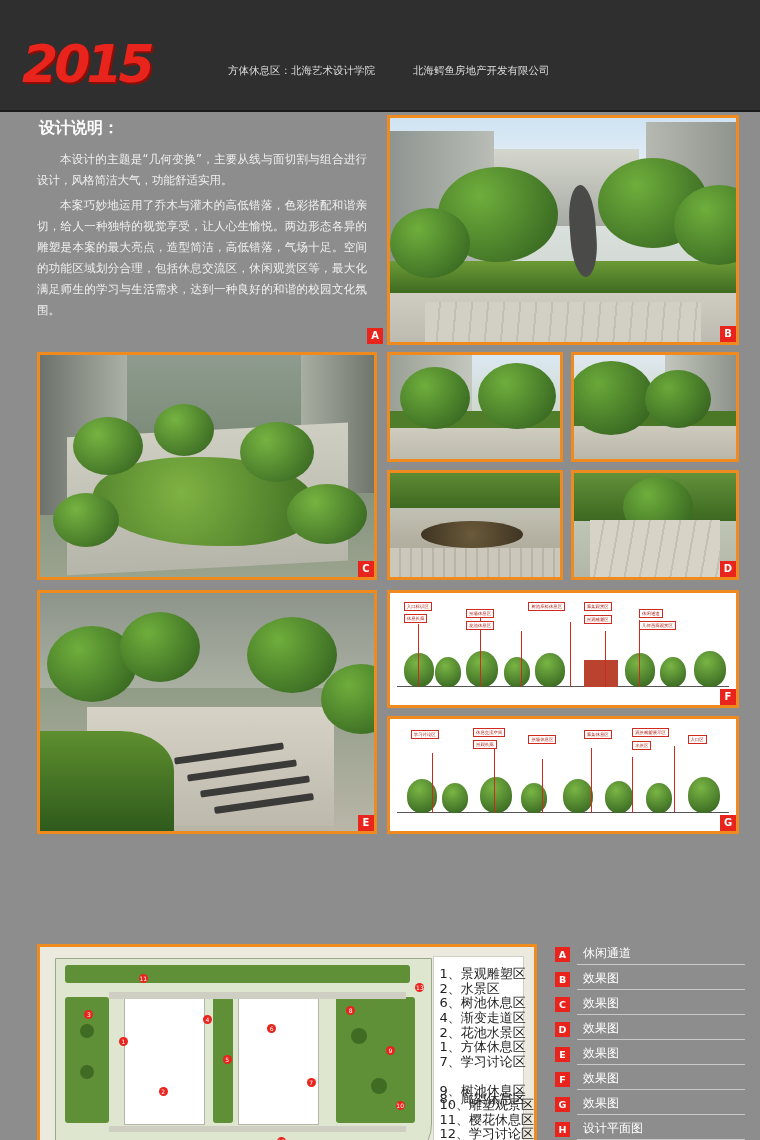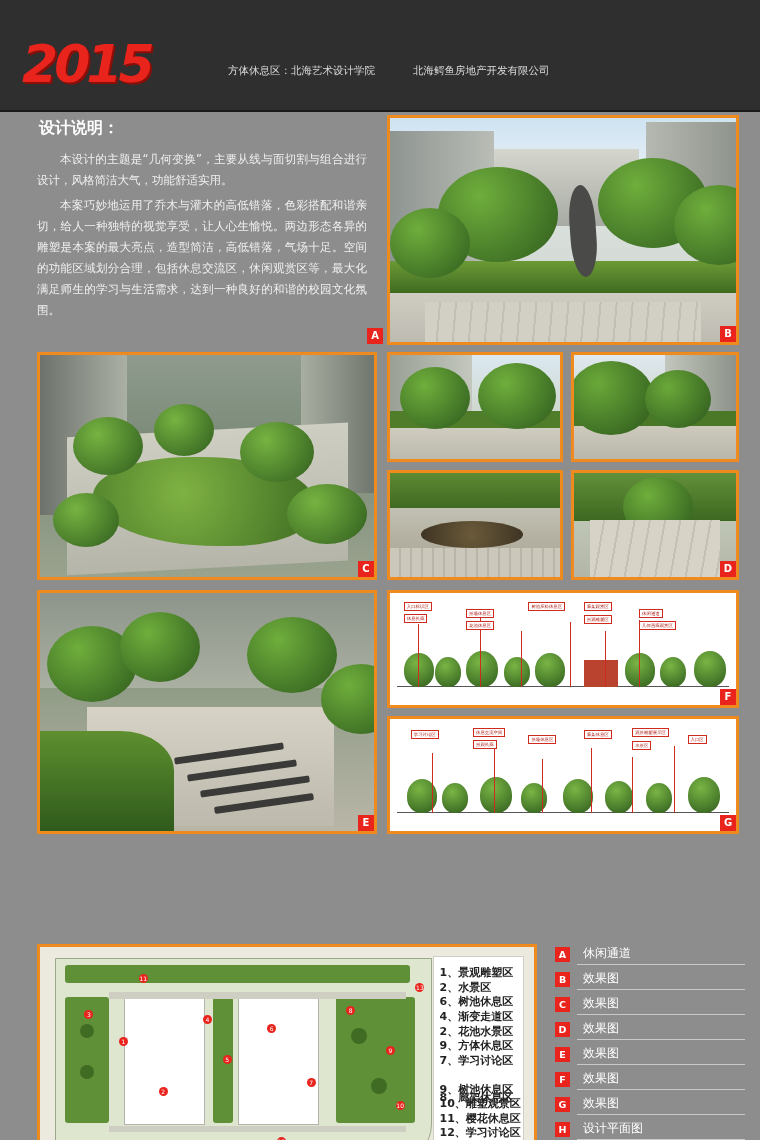"1、景观雕塑区" .plan .legend-line { font-size: 11px -> 13px; font-weight: bold -> none }
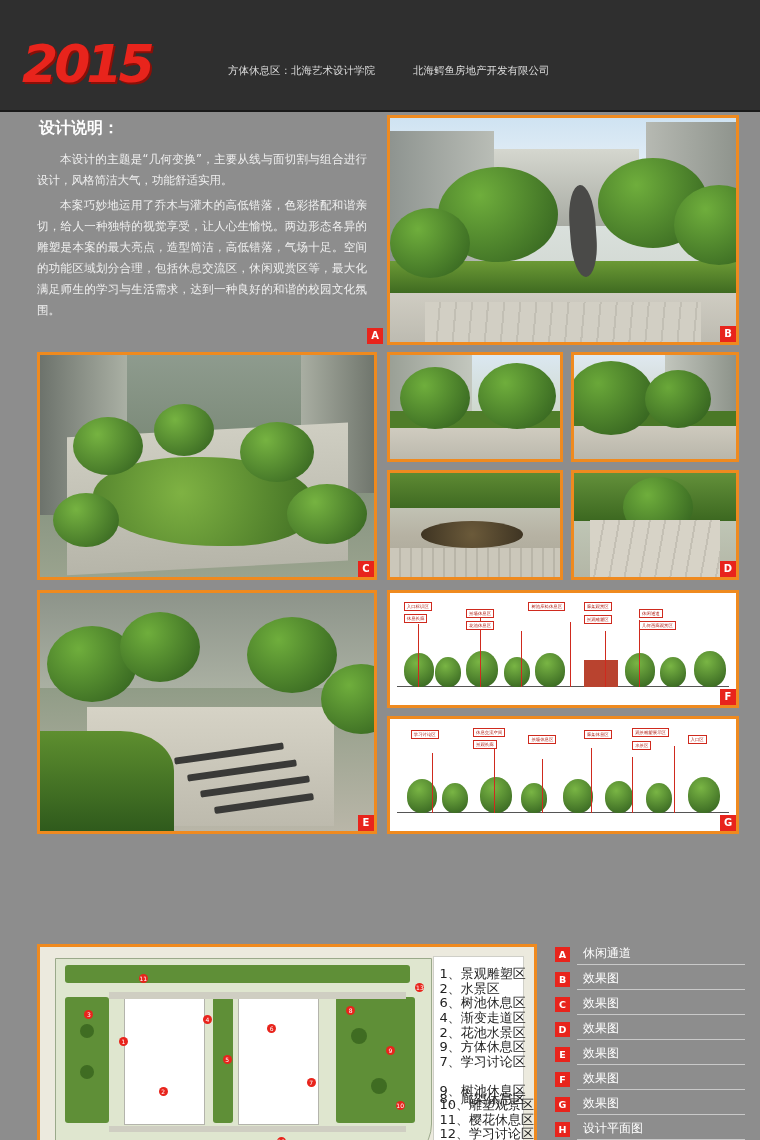"9、方体休息区" div.legend-line { text: 9 -> 1 }
